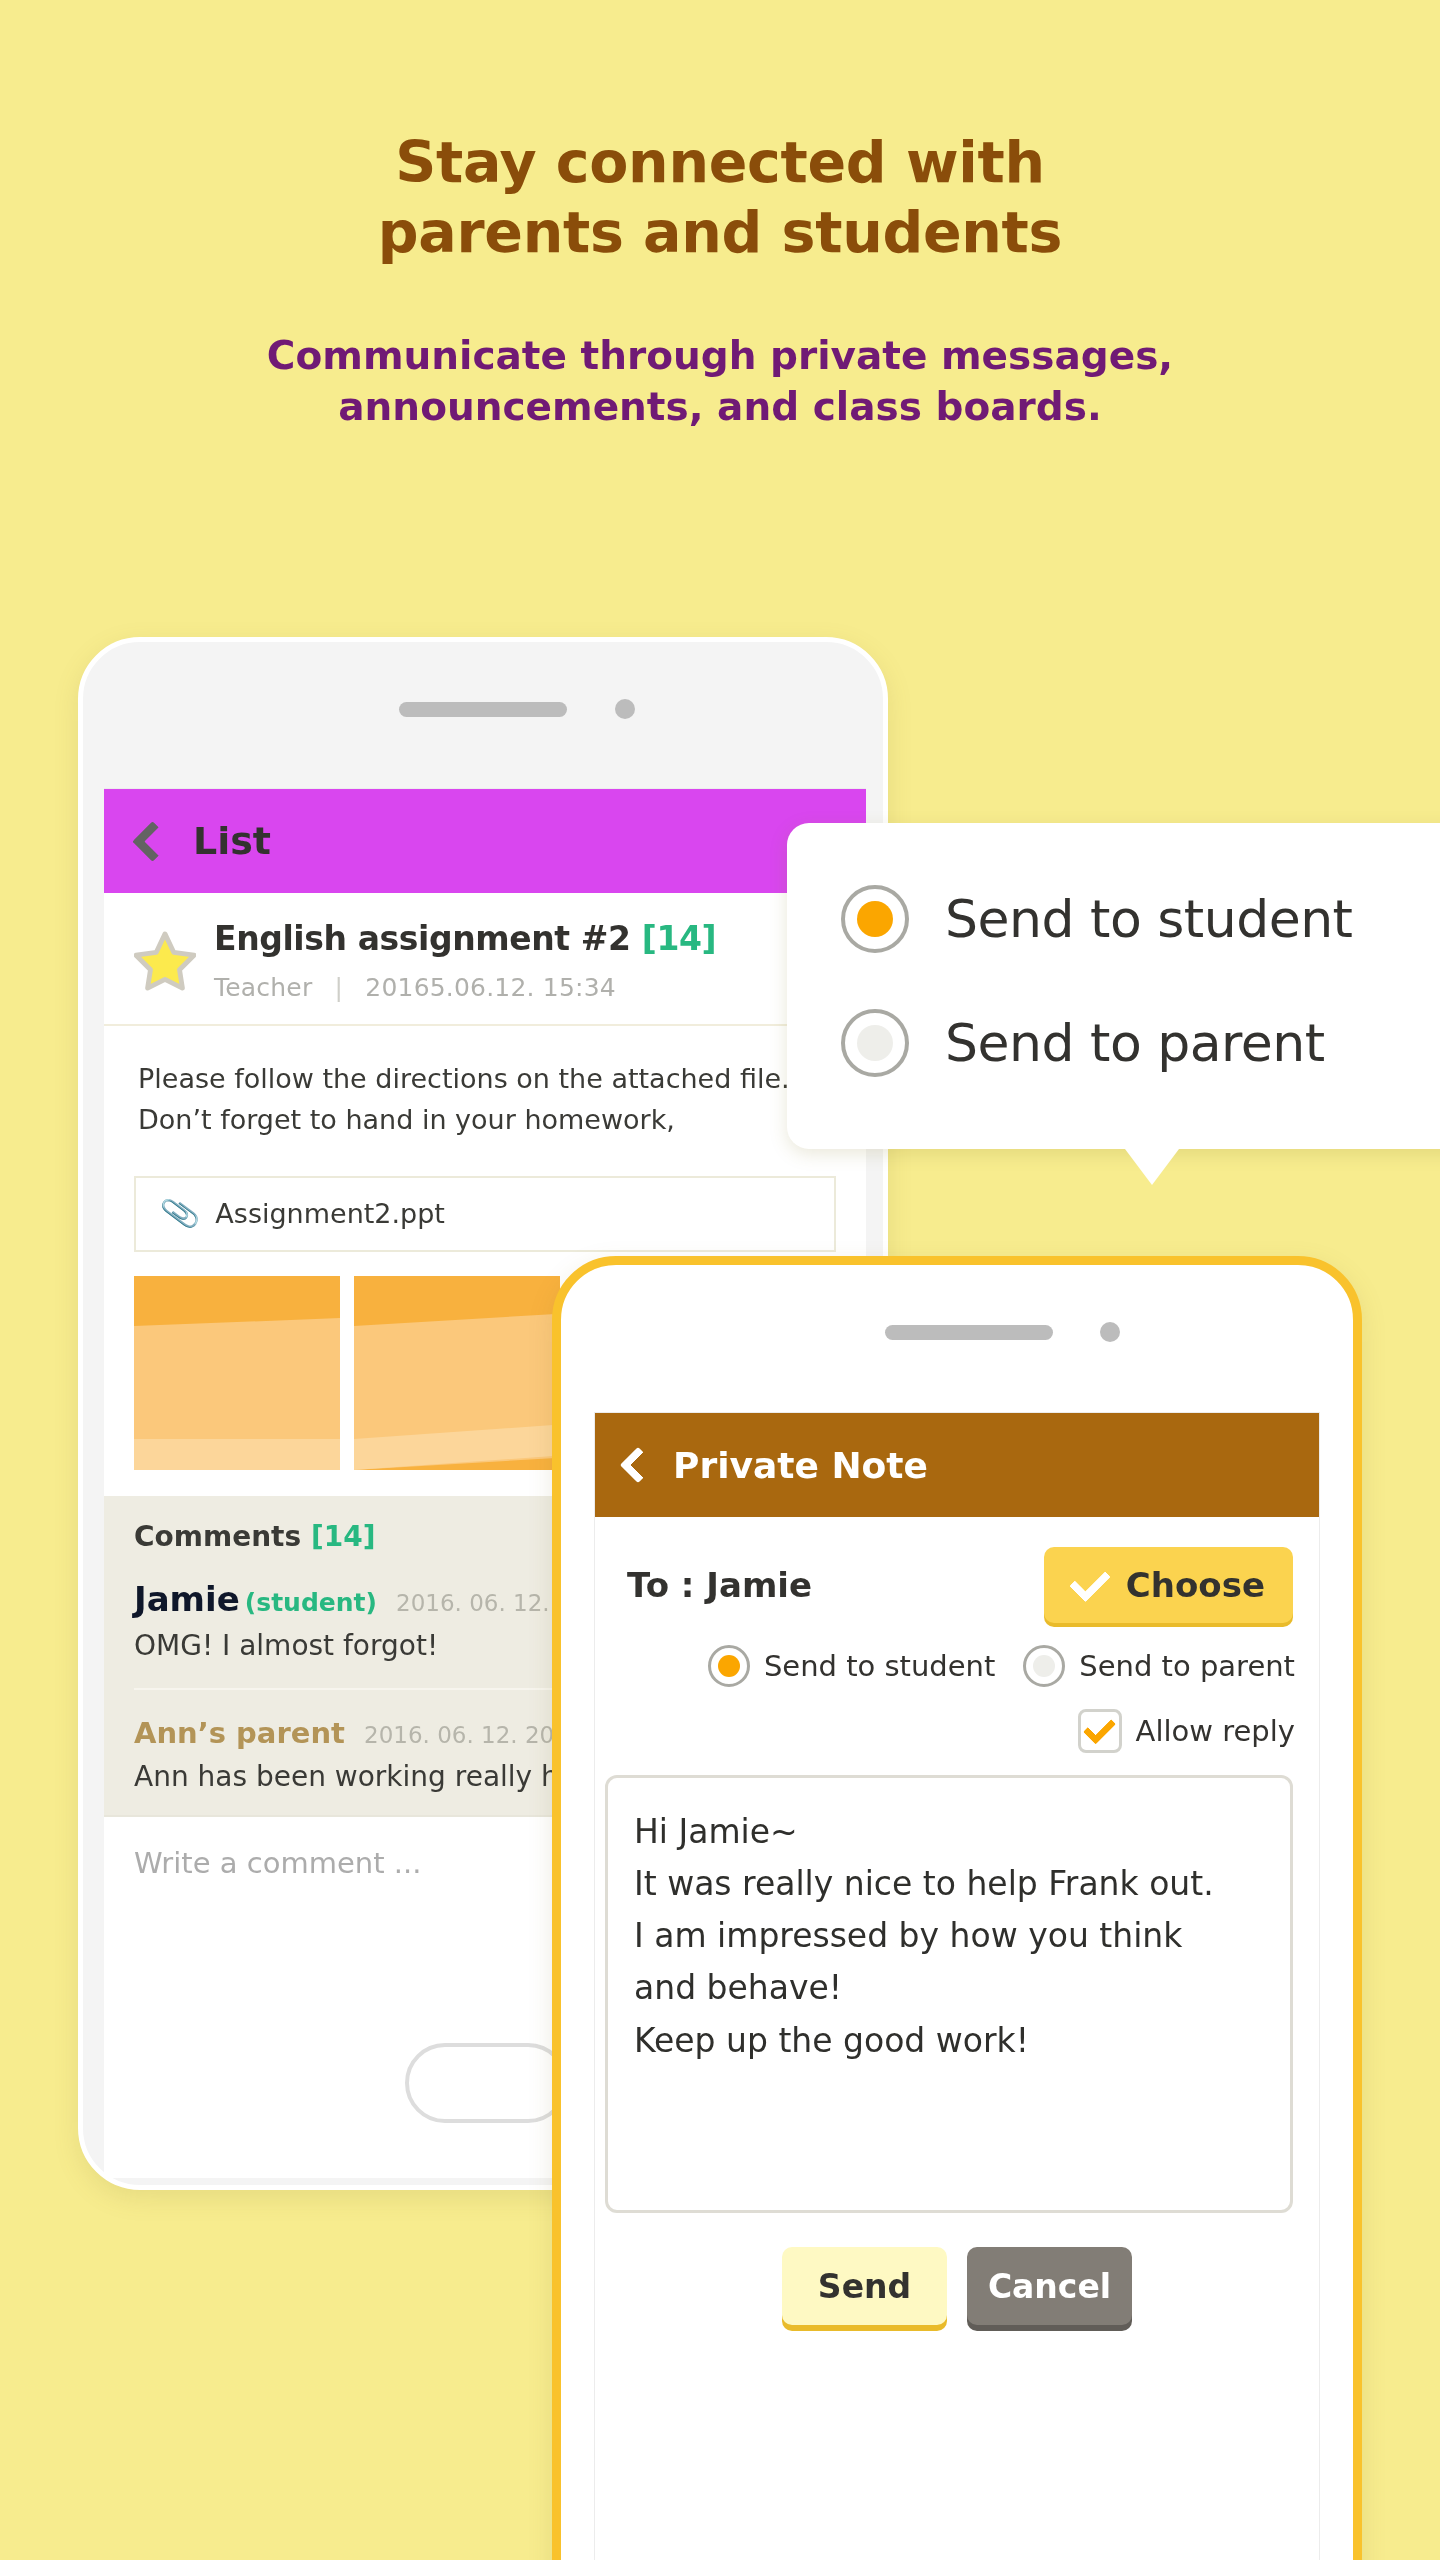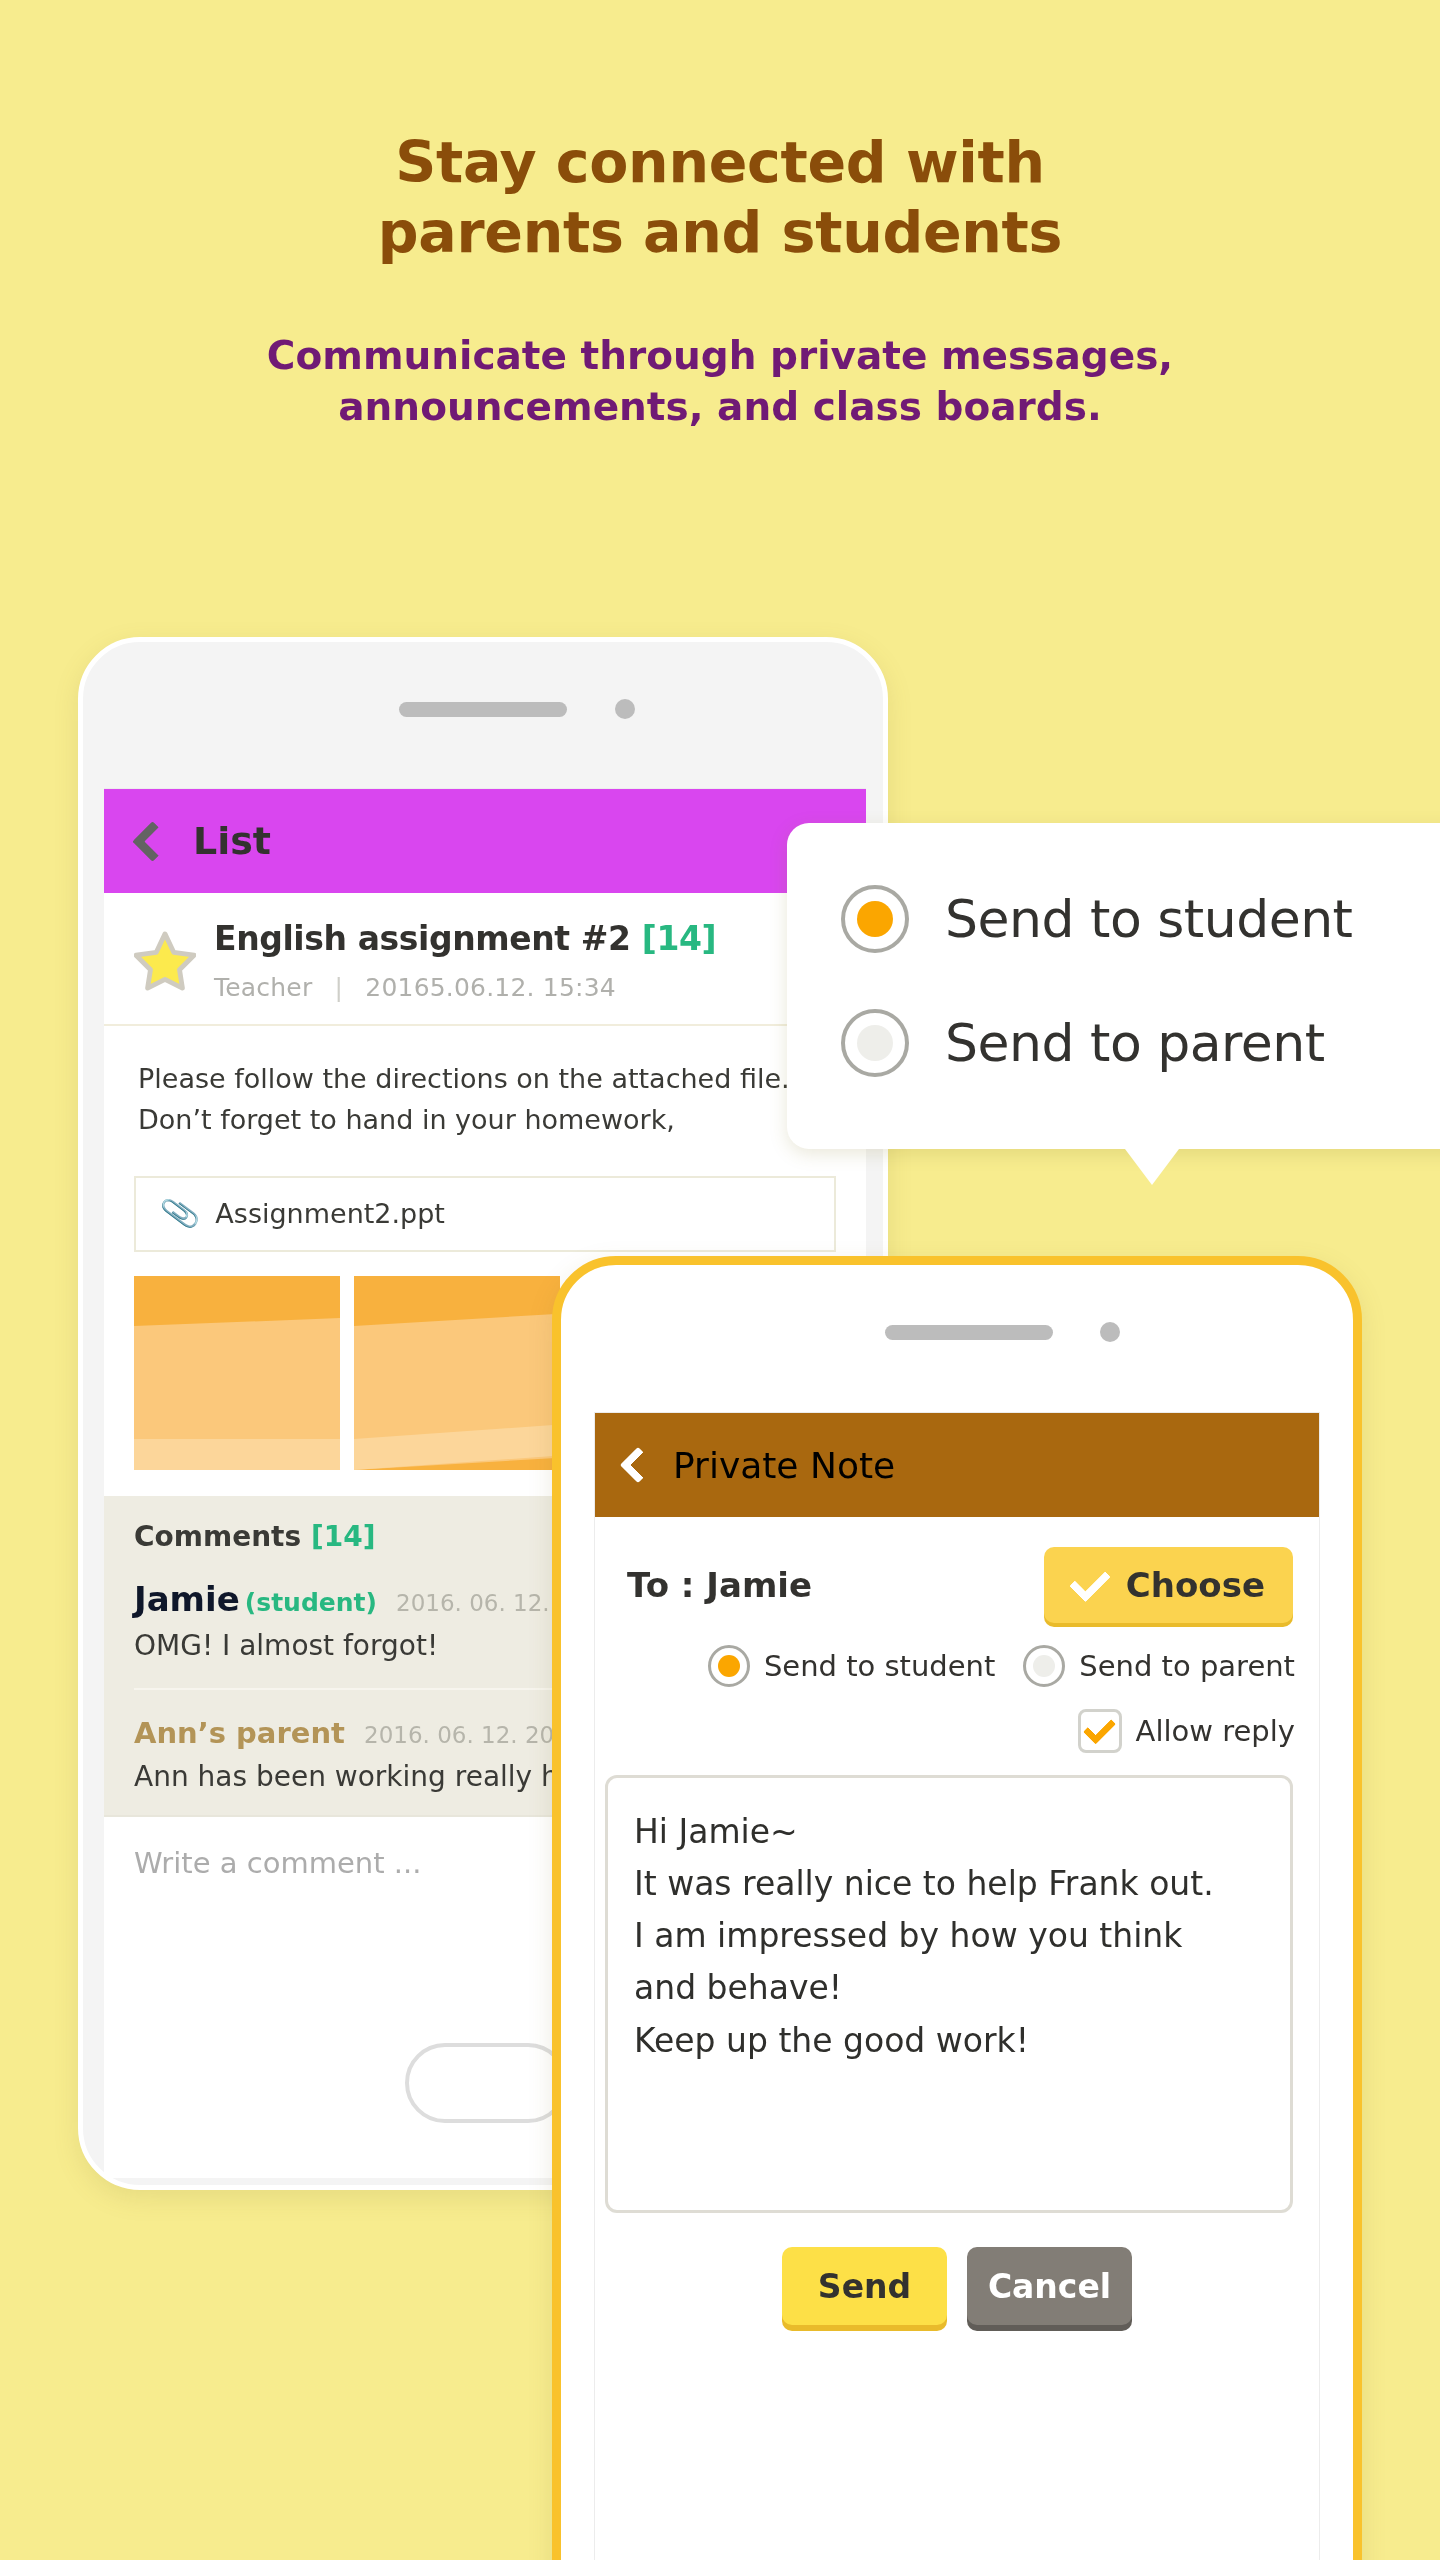"Private Note" .p2-nav-title { color: #000000 -> #ffffff; font-weight: normal -> bold }
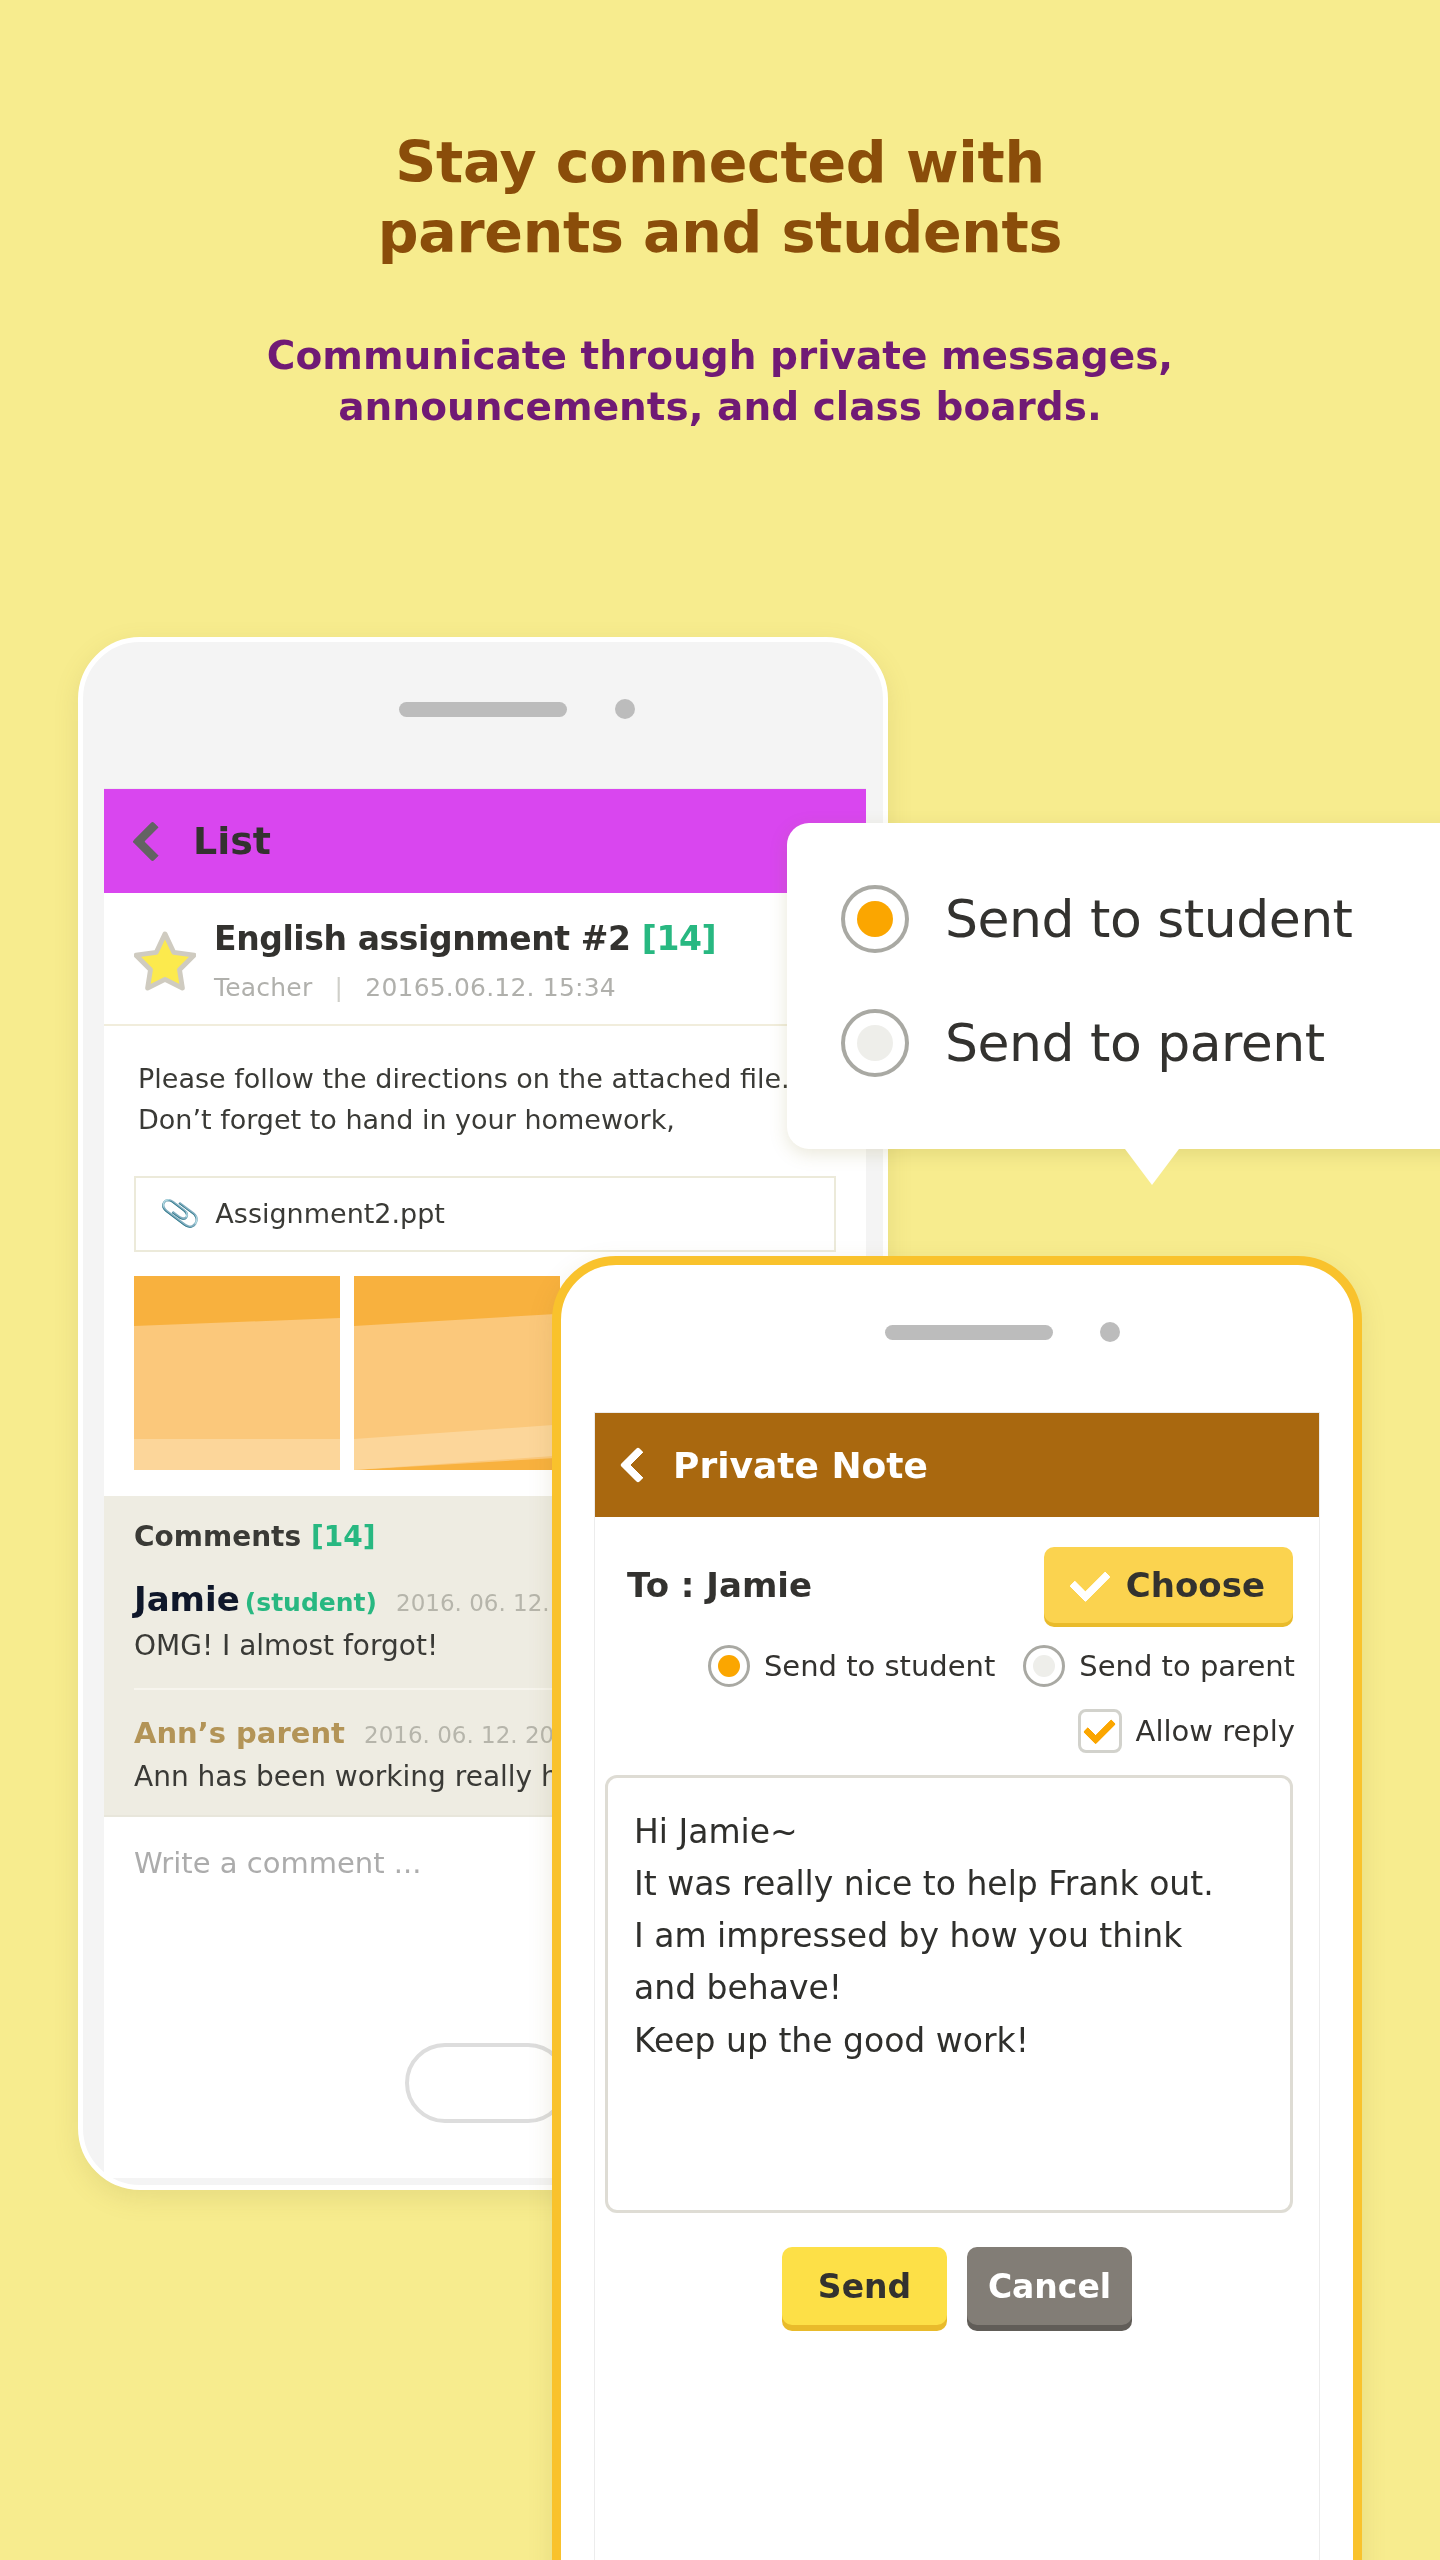"Send" .btn-send { background: #fde047 -> #fef9c3 }
